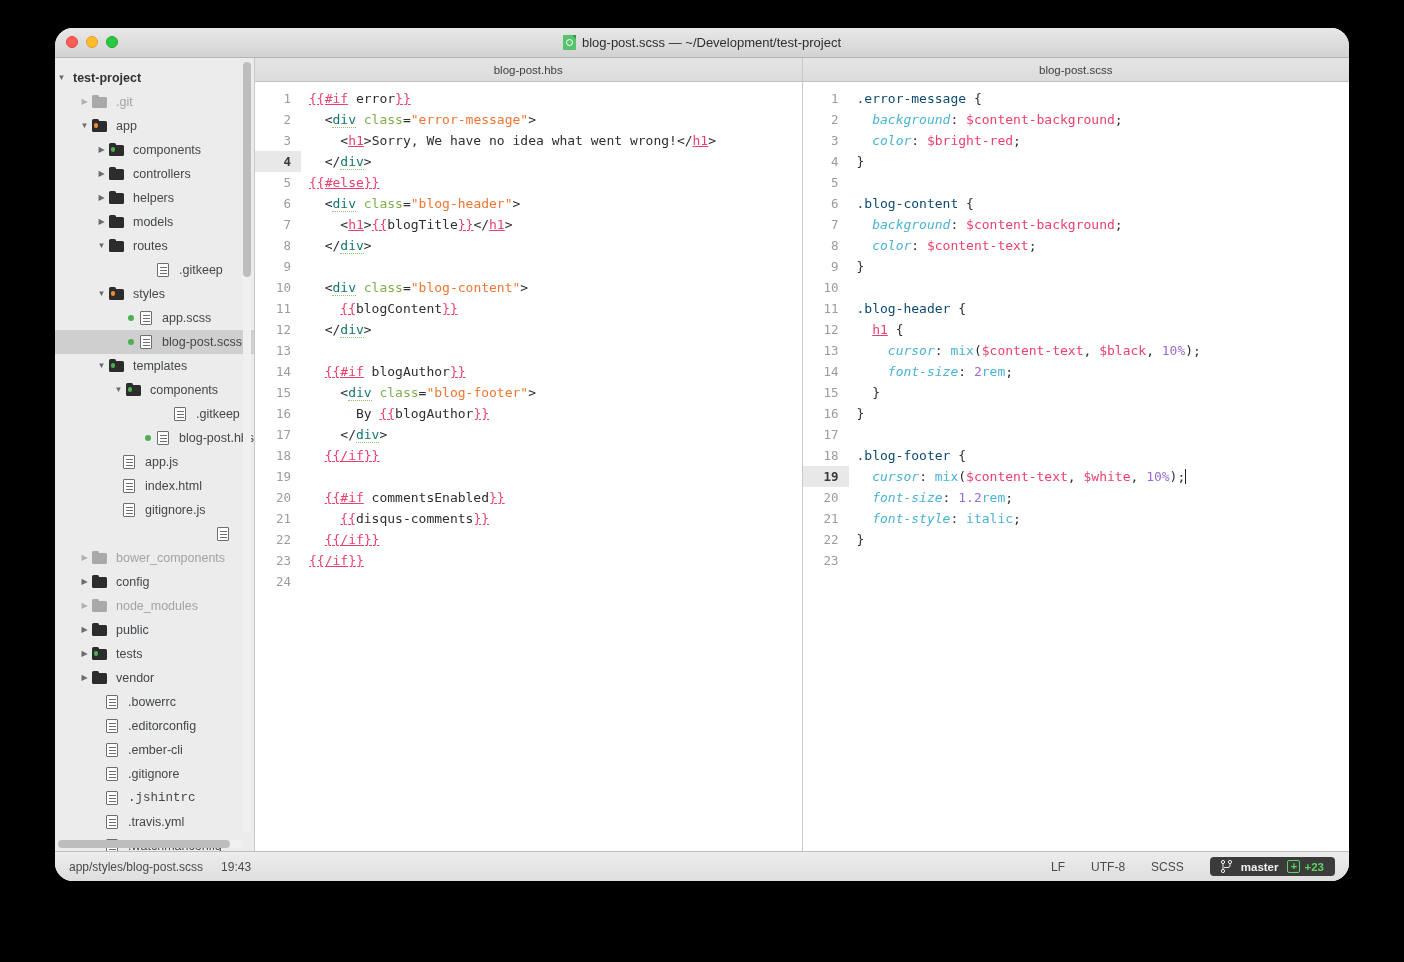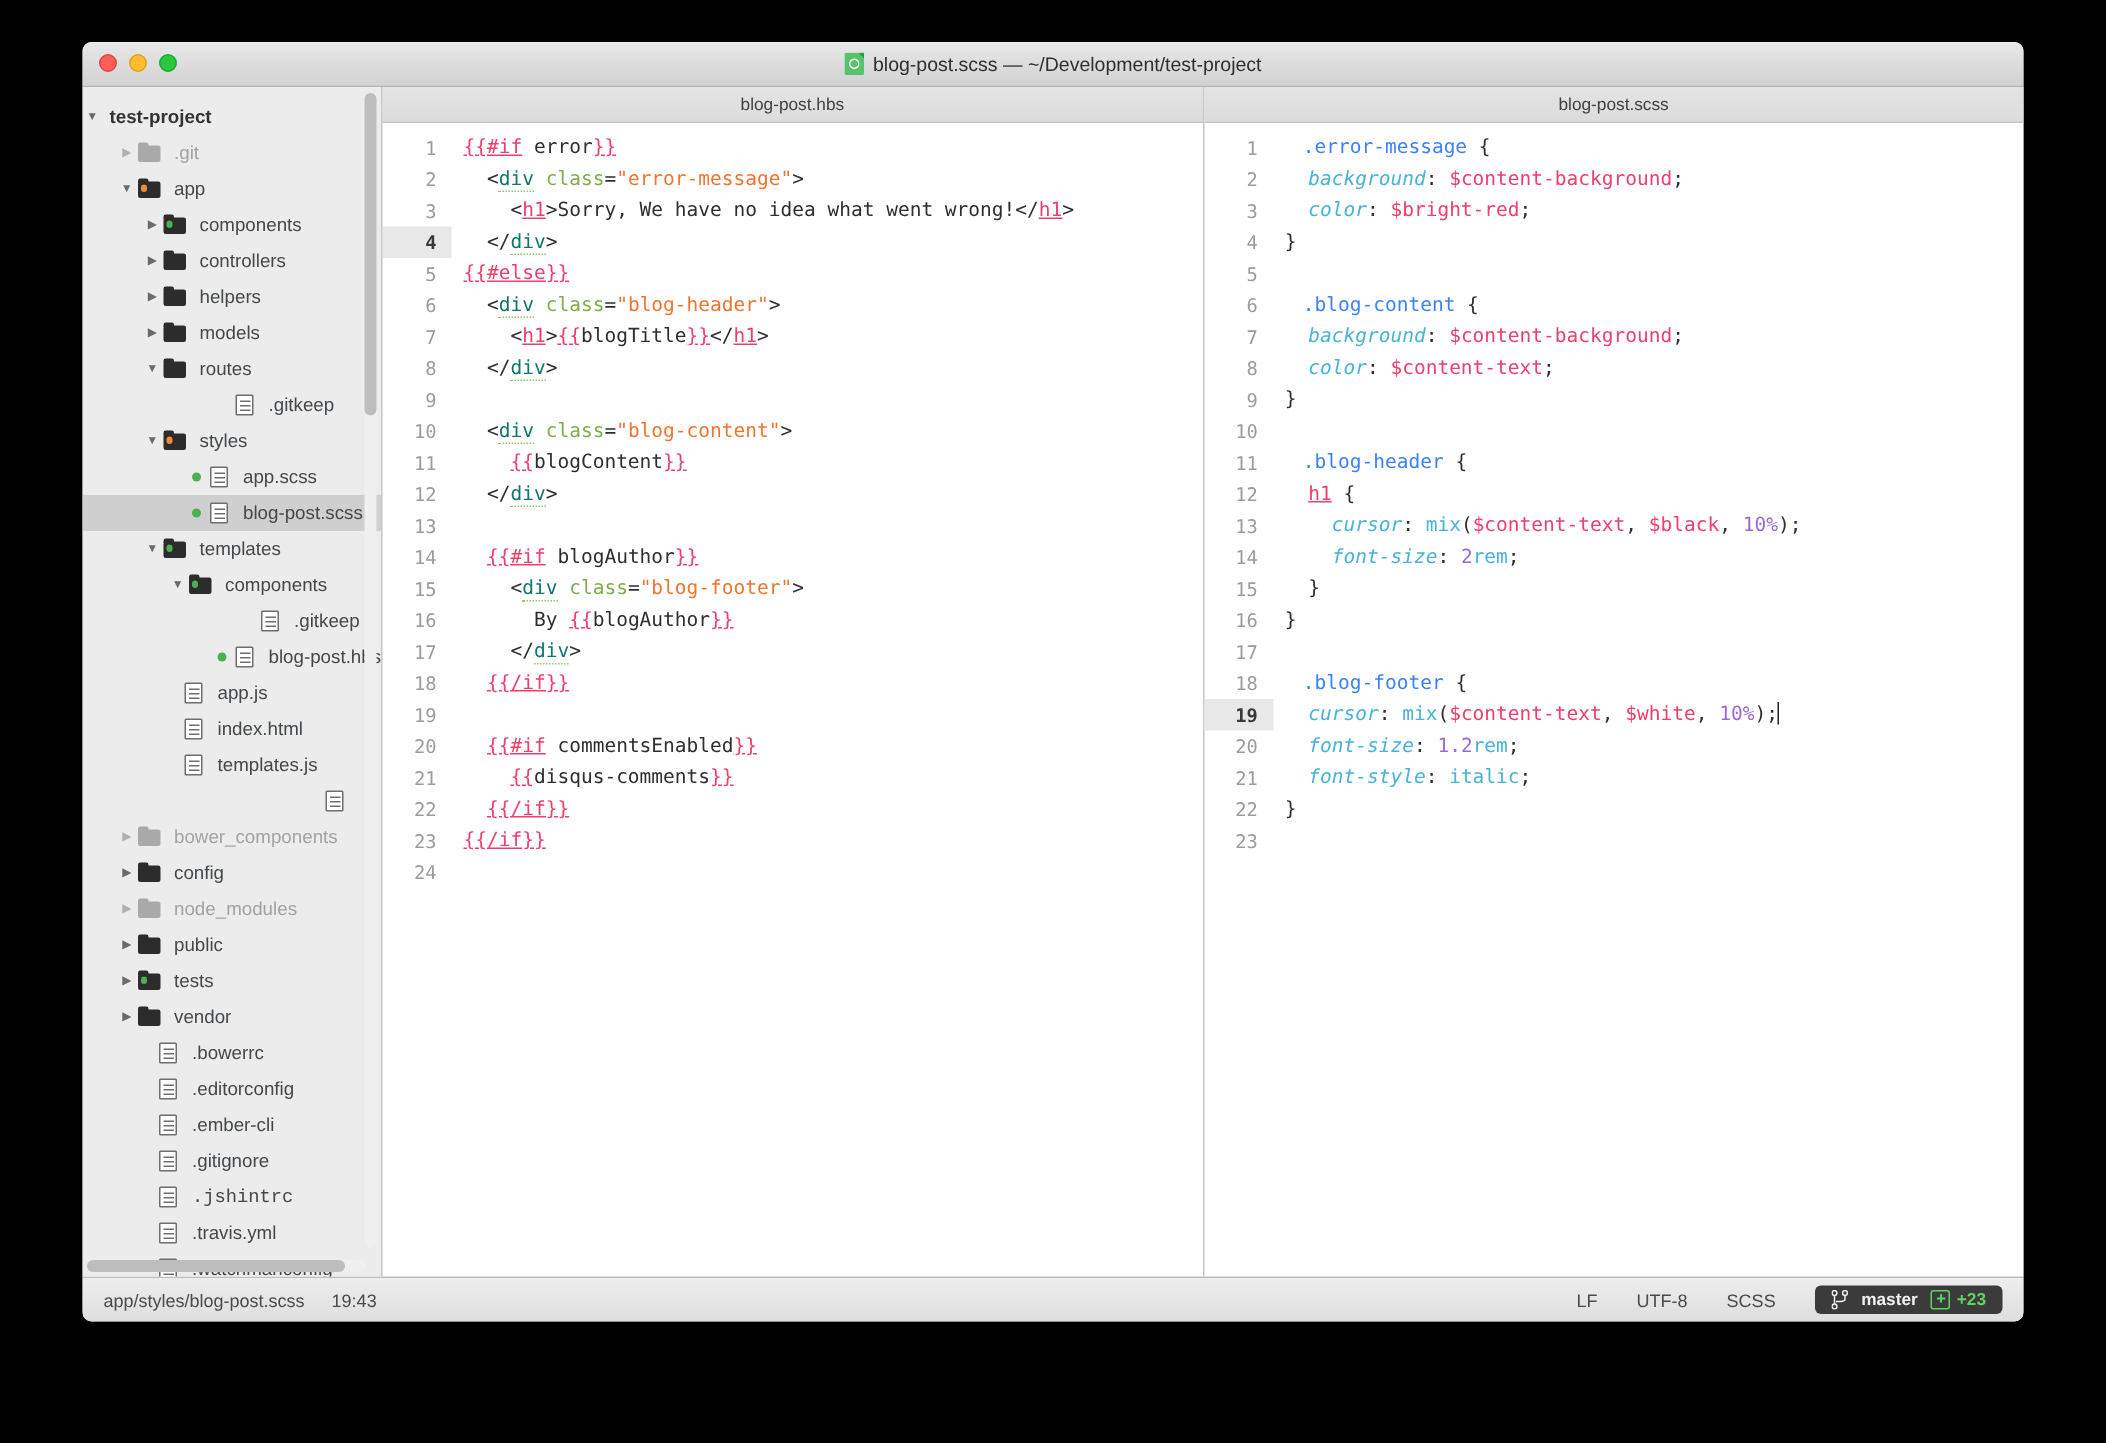"blog-post.scss —" .window { border-radius: 6px -> 18px }
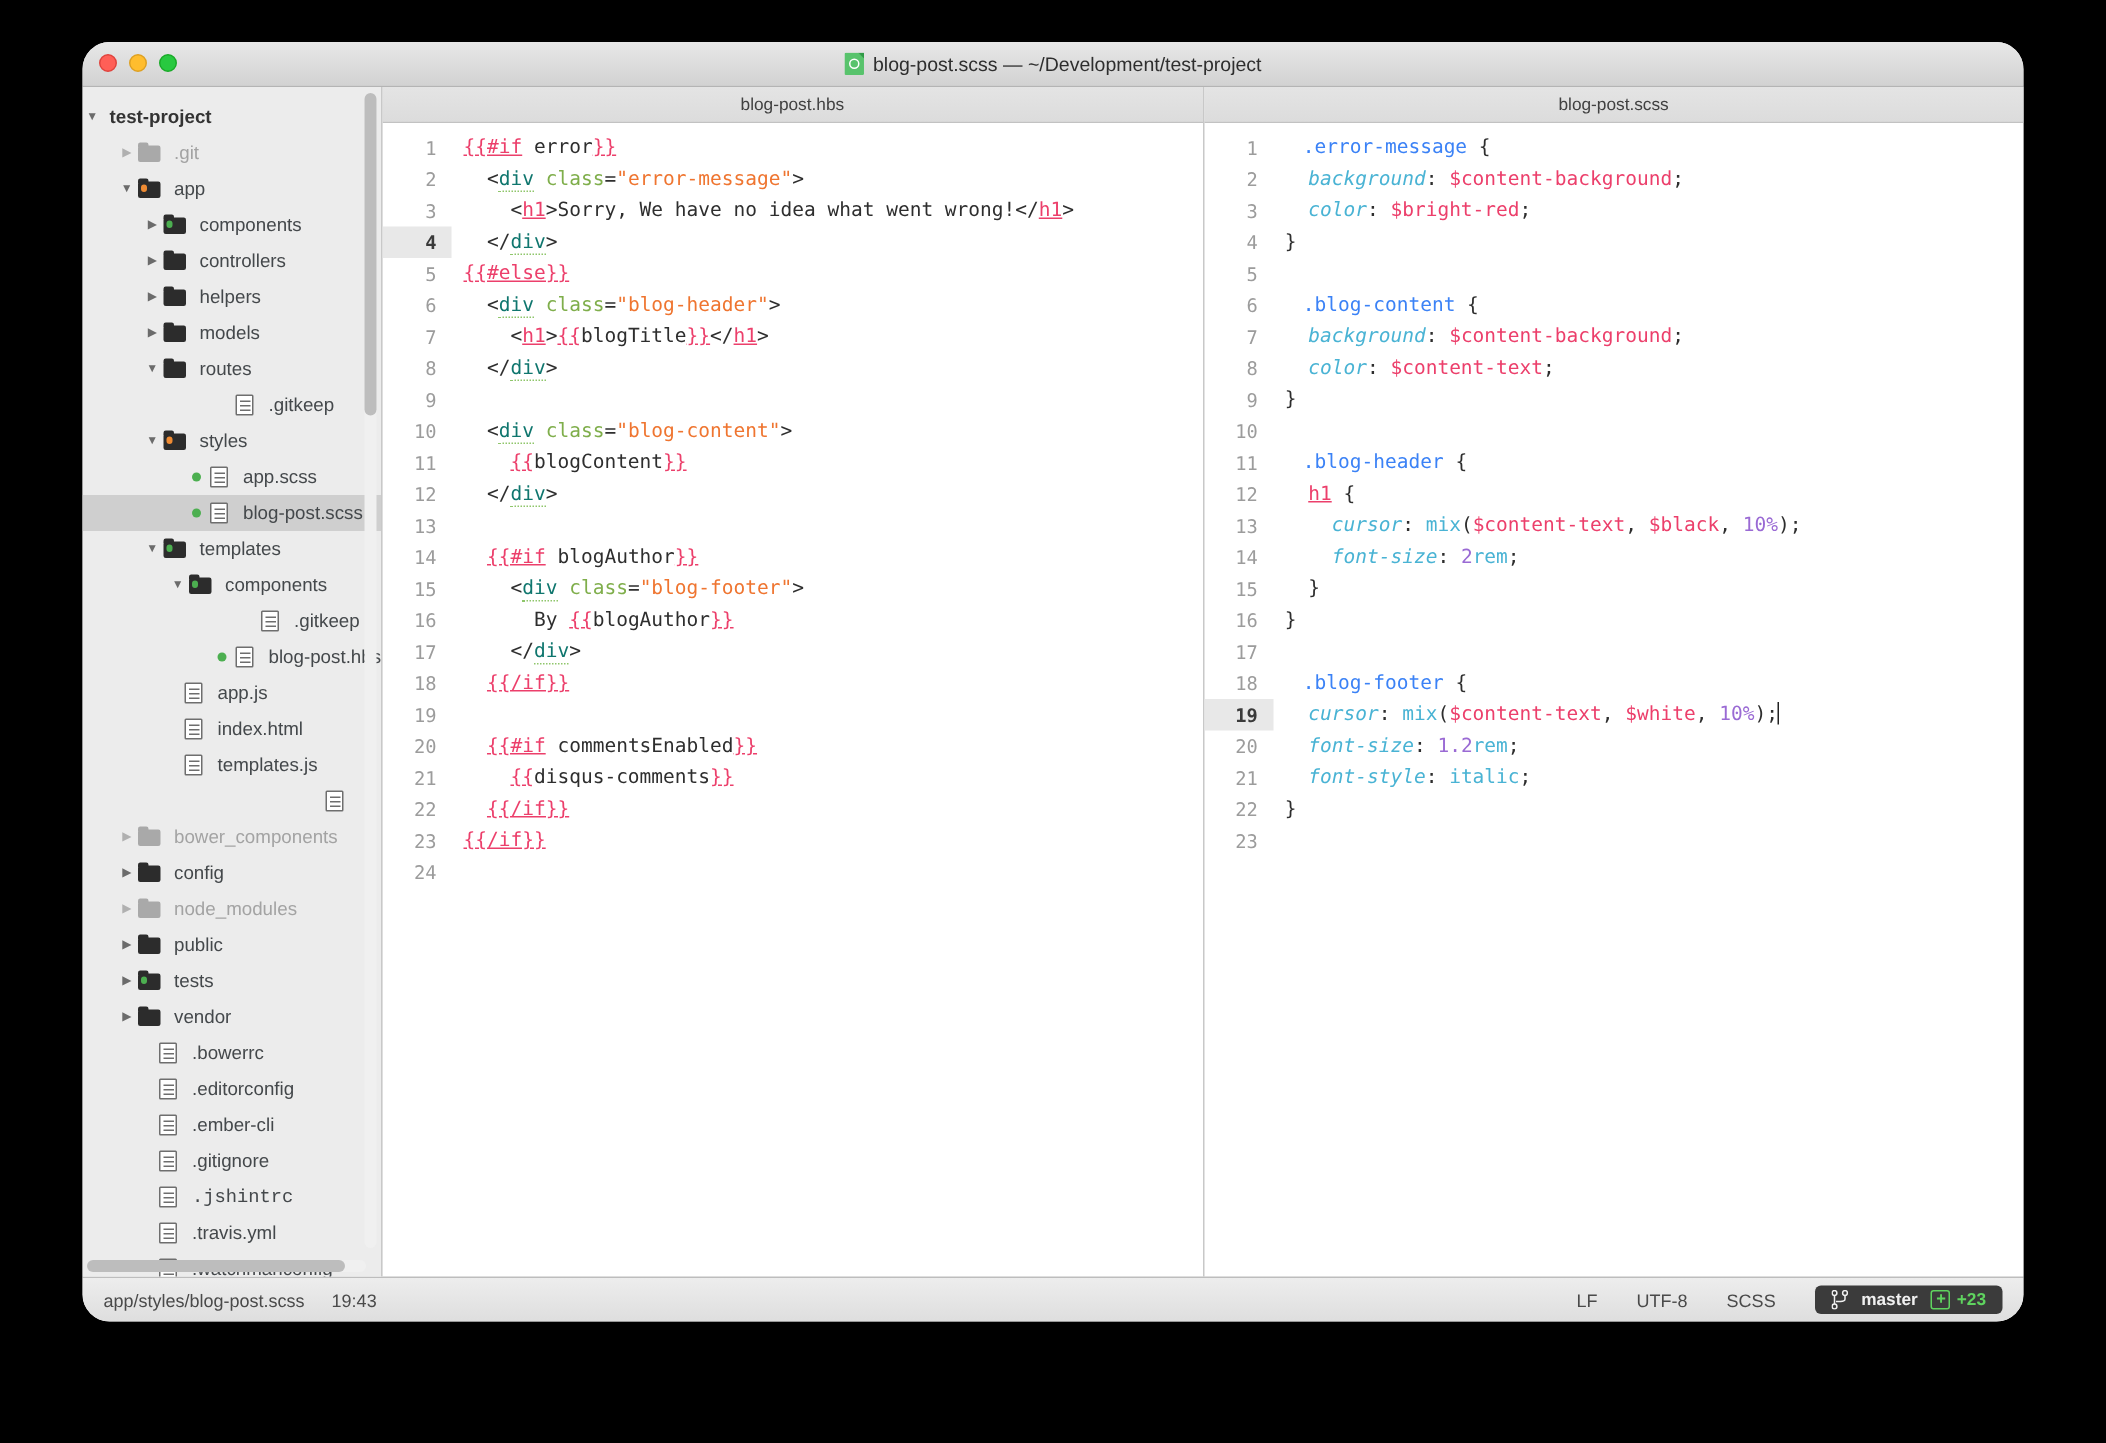".error-message" .t-sel { color: #3b82f6 -> #0c4a6e; margin-left: 12px -> none }
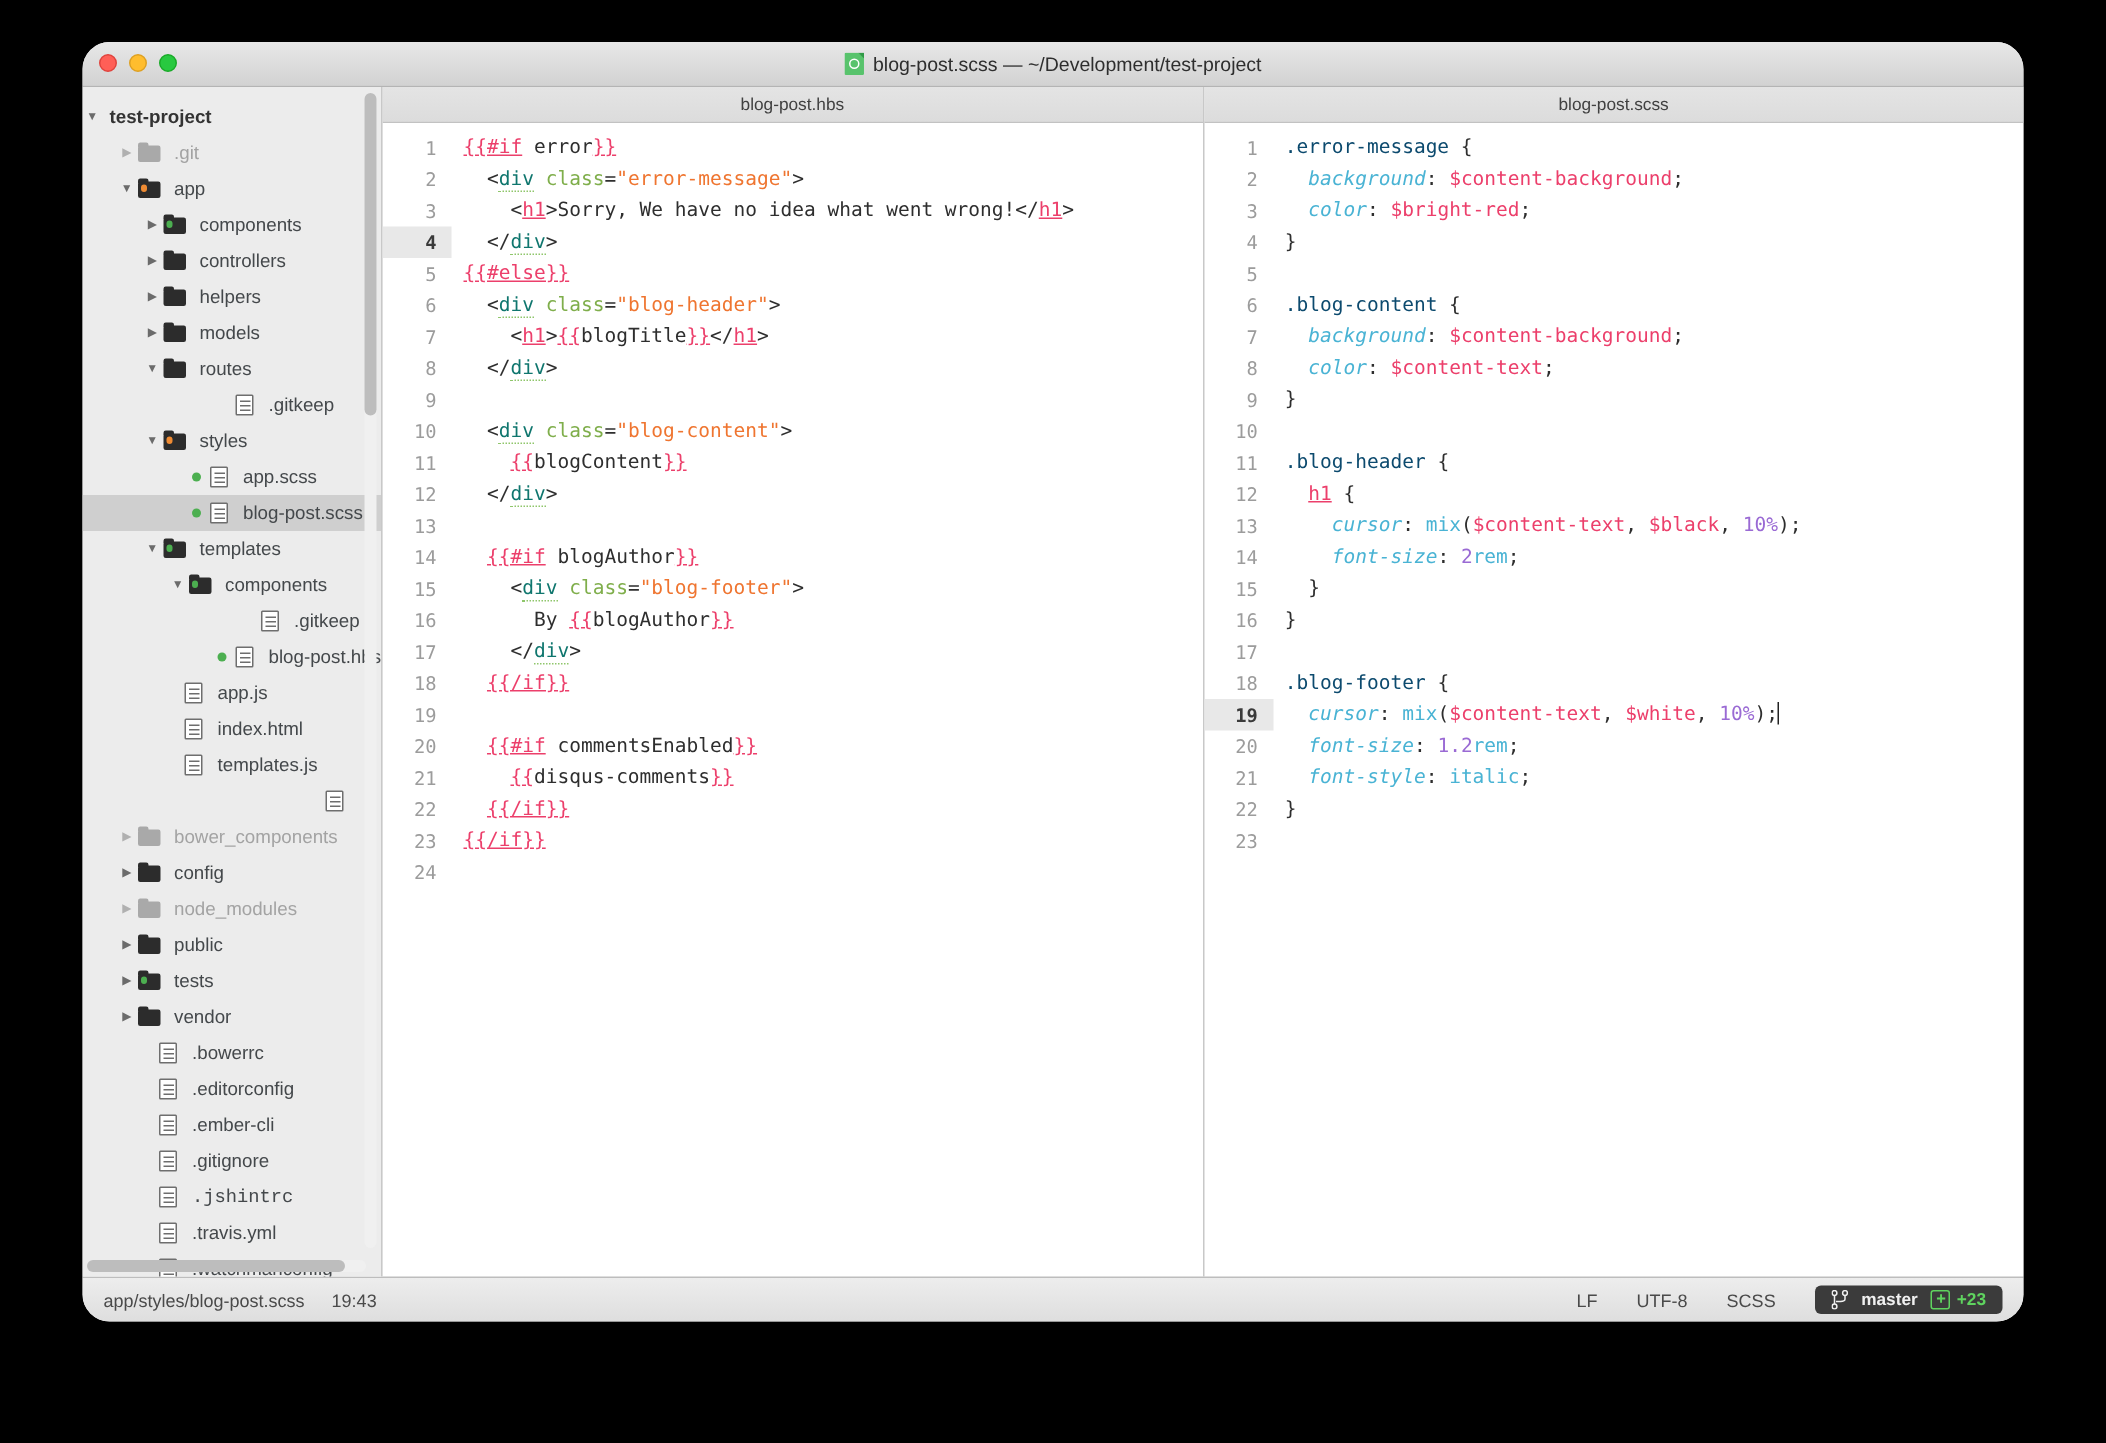"templates.js" span.lbl { text: templates.js -> gitignore.js }
